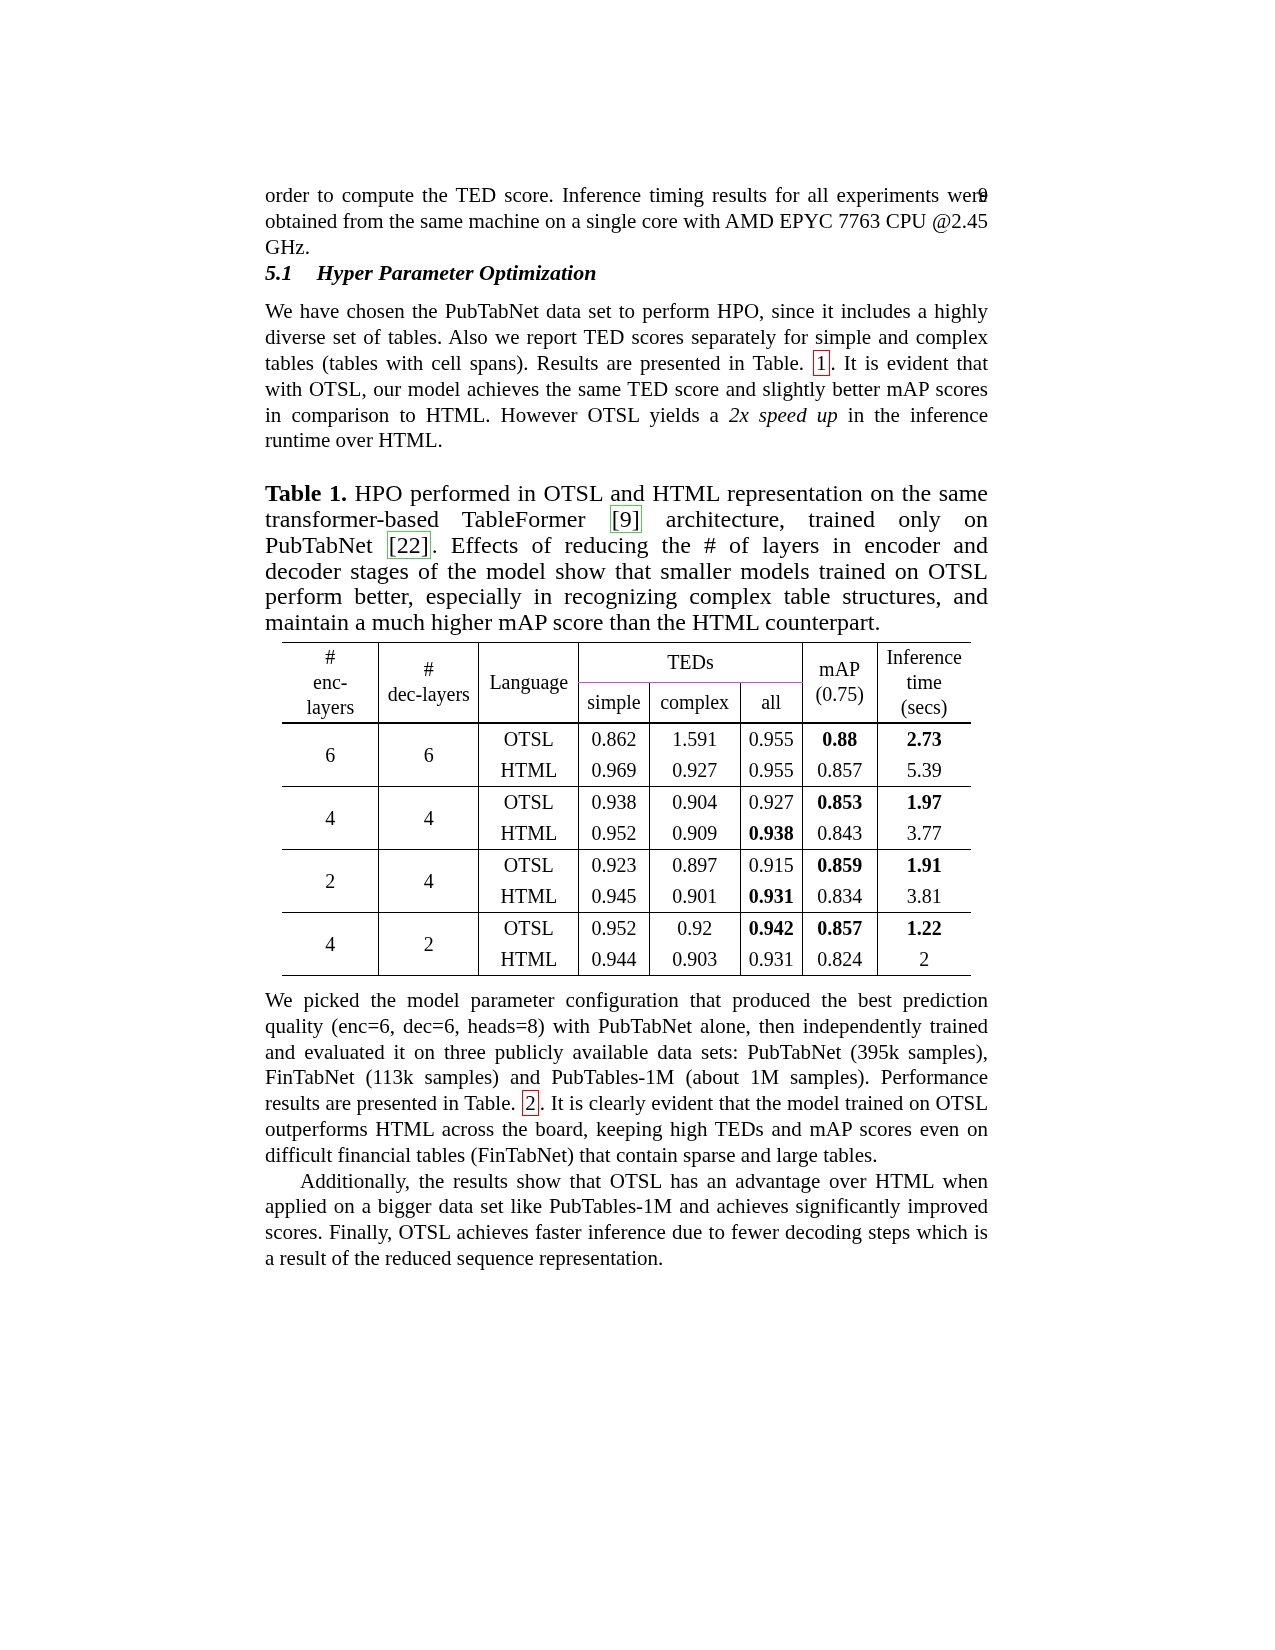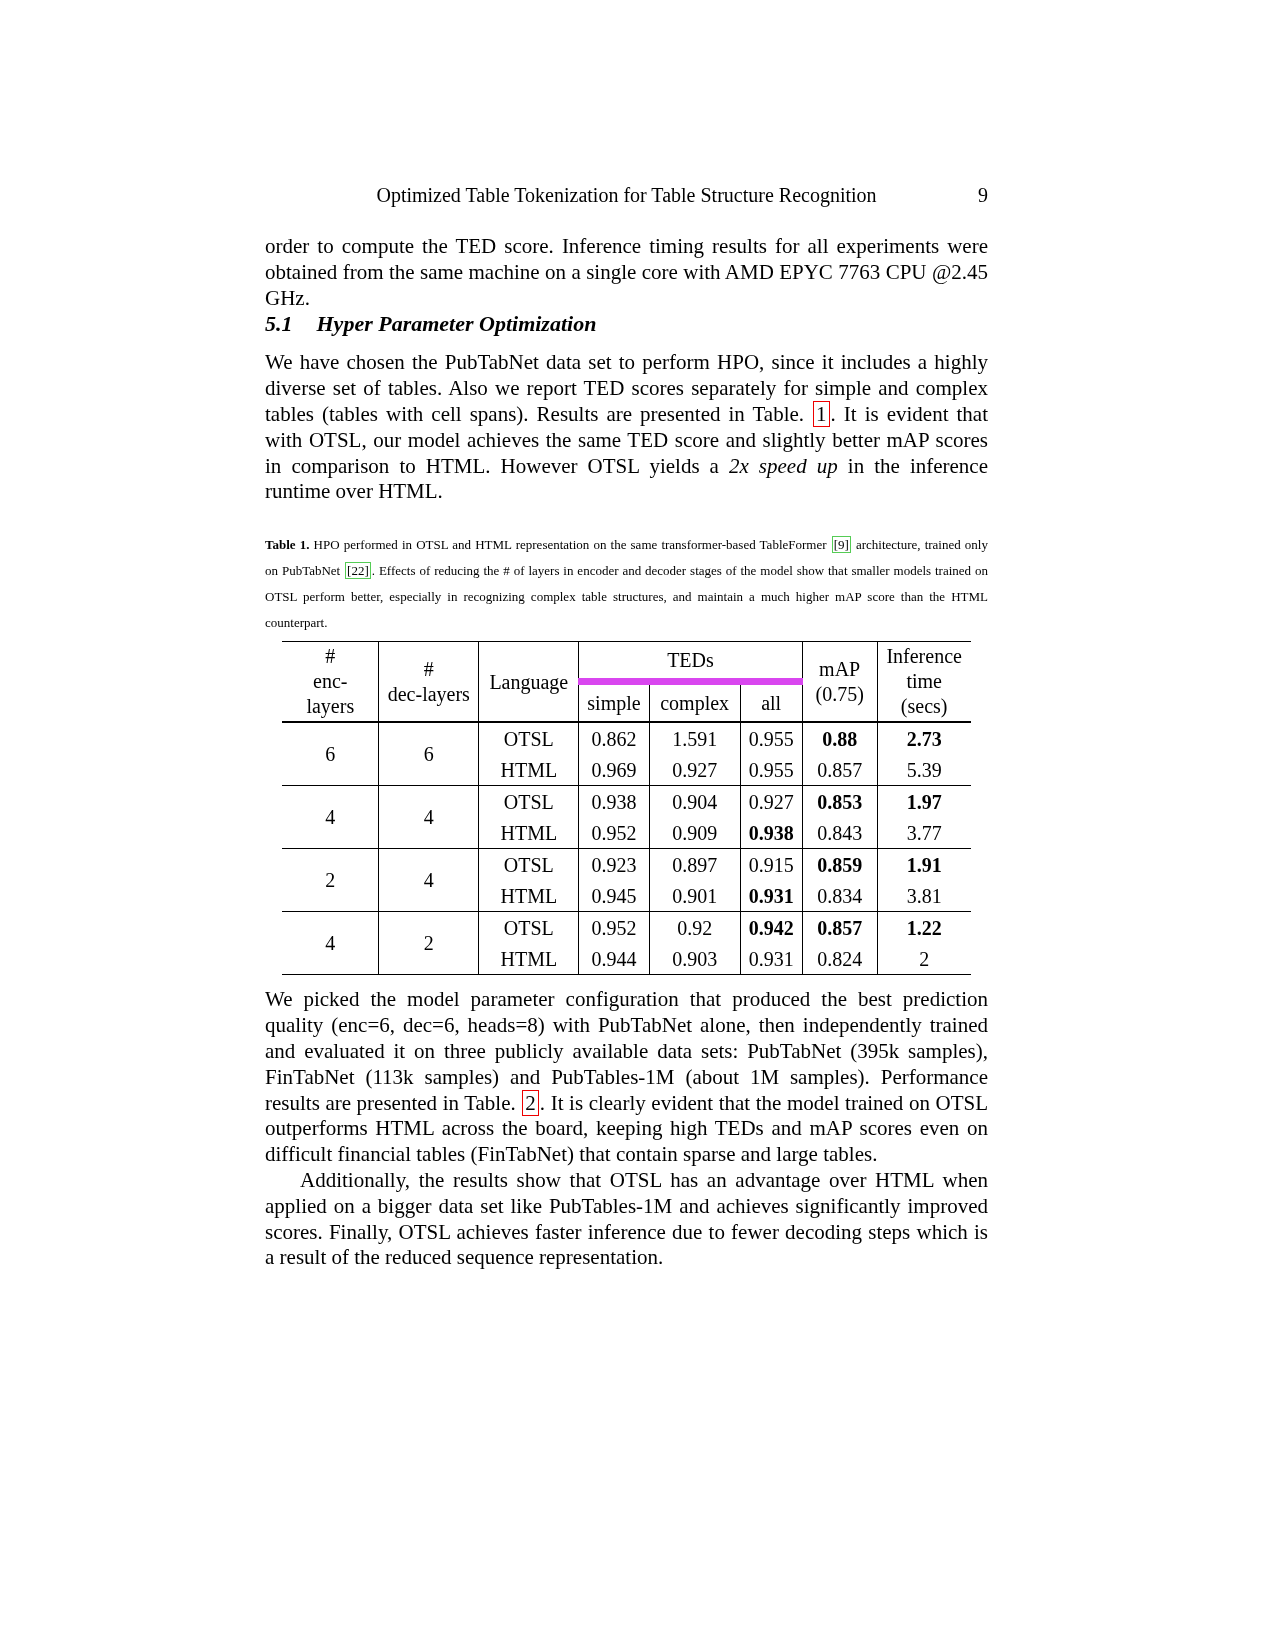"Optimized Table Tokenization for Table" span.rh-title { html: <span>Optimized Table Tokenization for Table Structure Recognition</span> -> none }
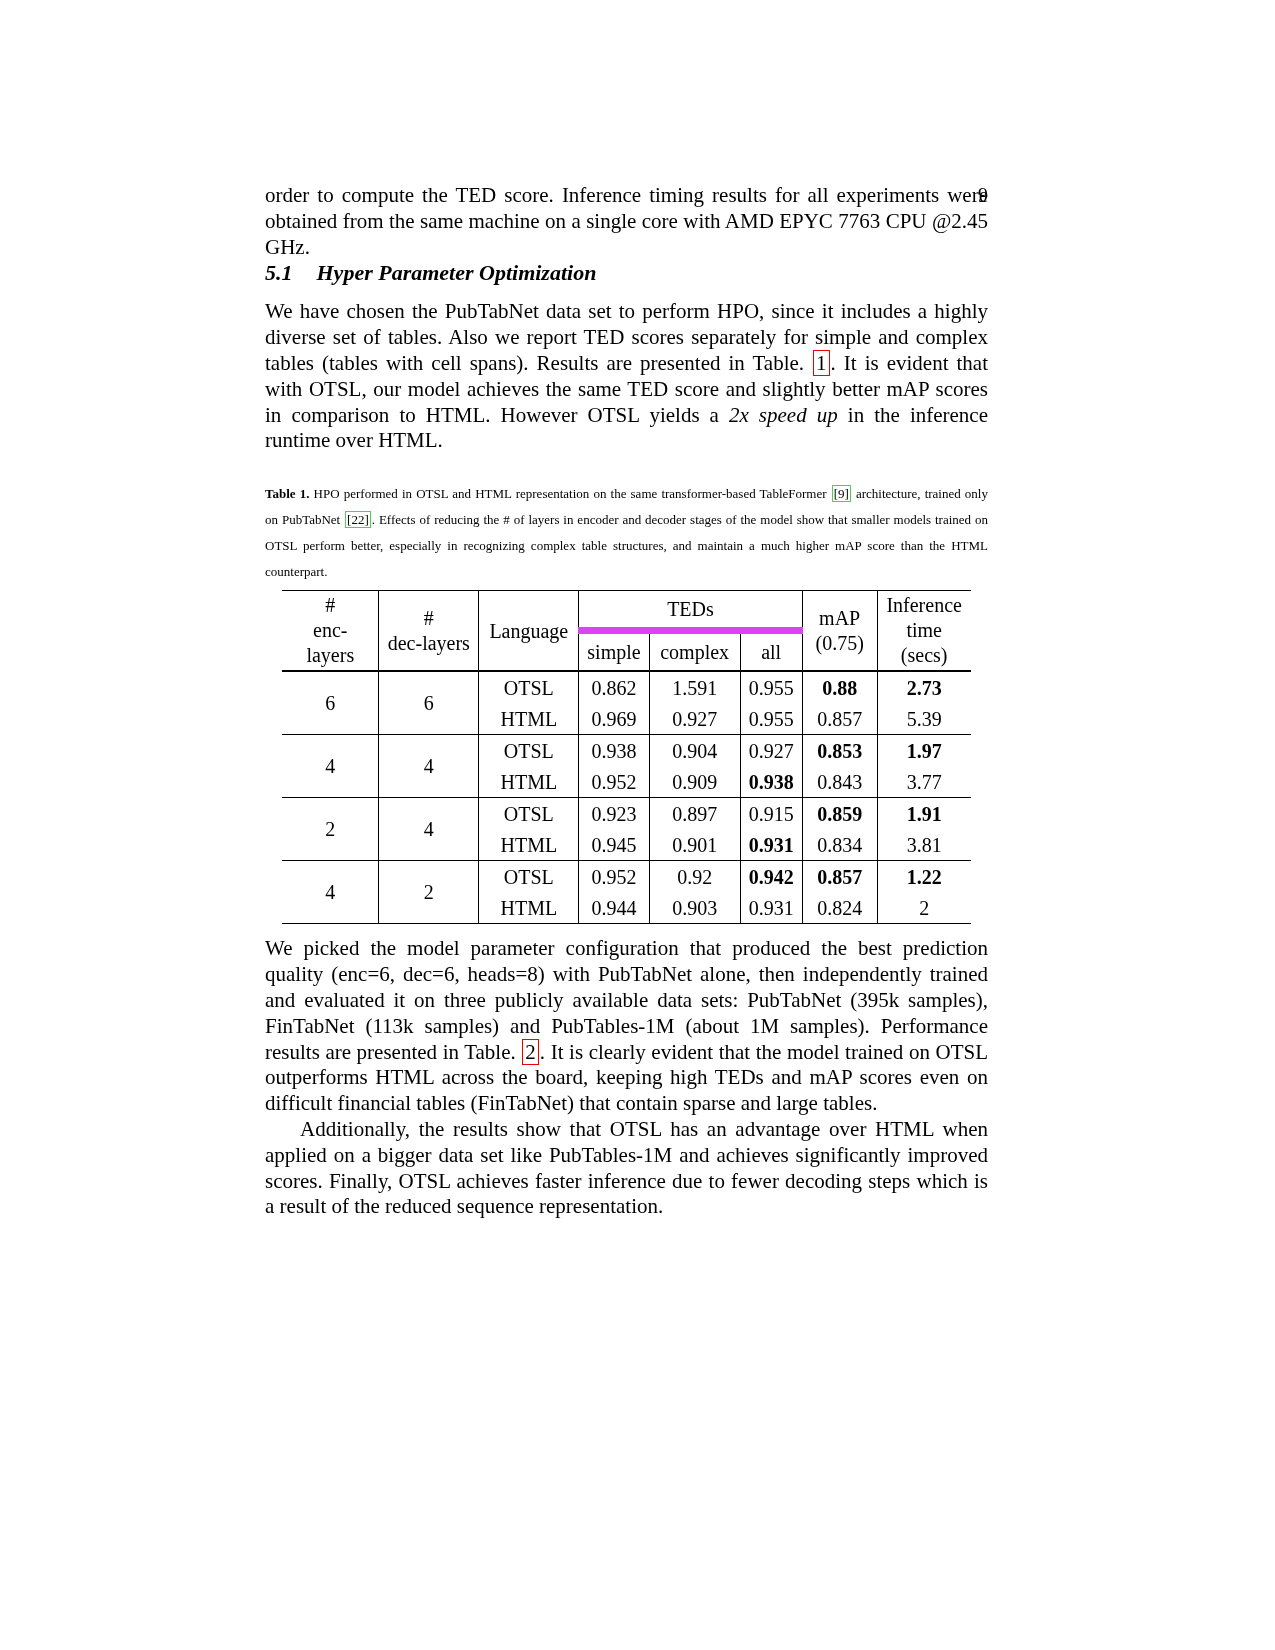"Table 1. HPO performed in" .caption { font-size: 13px -> 24px }
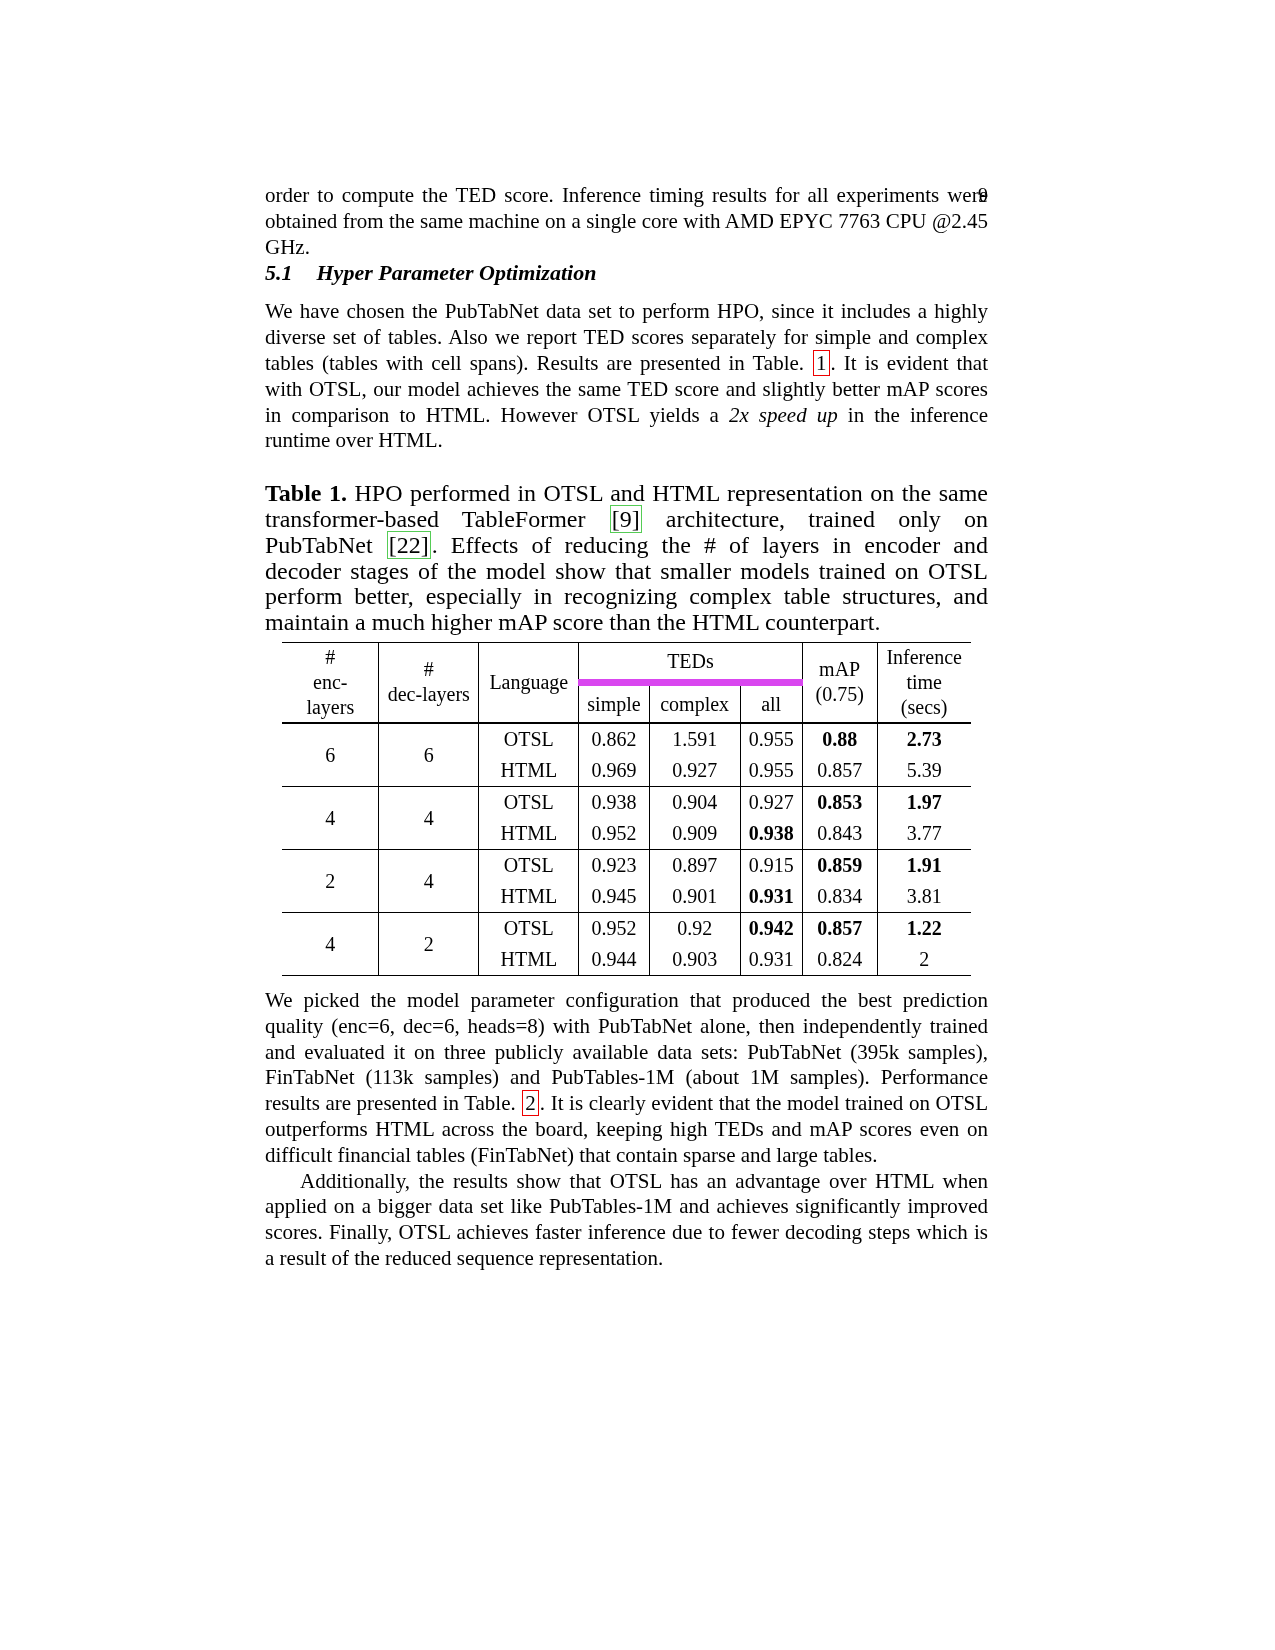"TEDs" table.t1 .teds-span { border-bottom: 7px solid #d946ef -> 1px solid #d946ef }
